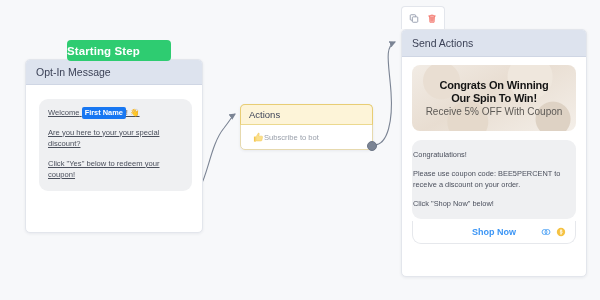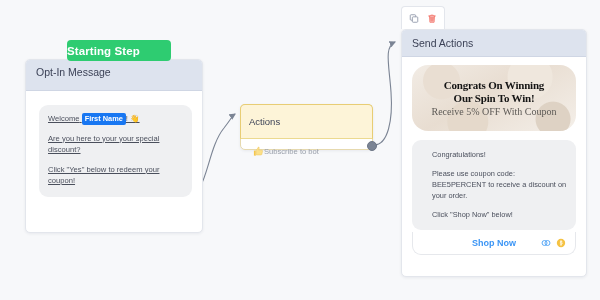"Opt-In Message" .node-head { padding: 6px 9px 12px 10px -> 6px 9px 6px 10px }
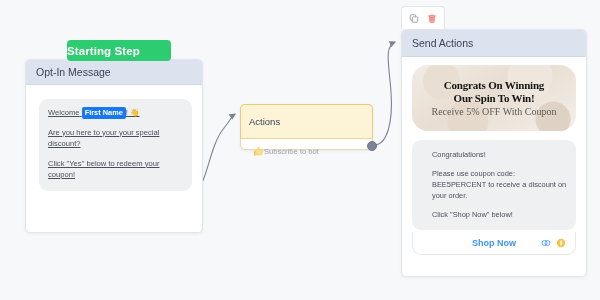"Congrats On Winning" .coupon-card { border-radius: 16px -> 8px; font-family: Liberation Serif, serif -> none }
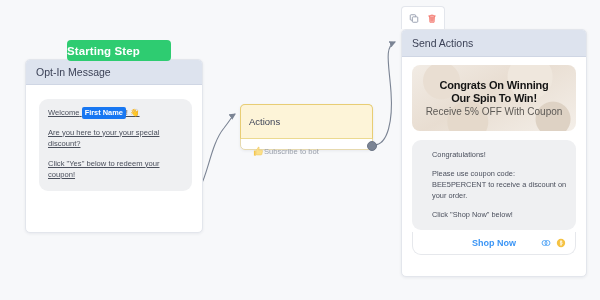"Actions" #actions .node-head { padding: 11px 8px -> 4px 8px }
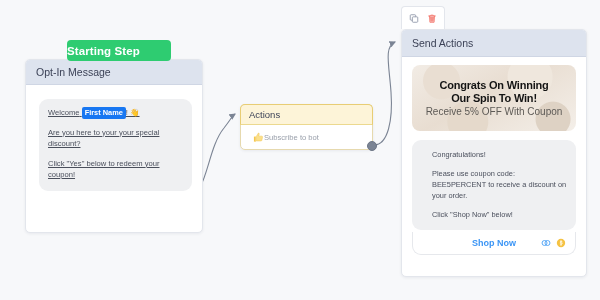"Congratulations!" .r-bubble { padding: 9px 9px 10px 20px -> 9px 9px 10px 1px }
